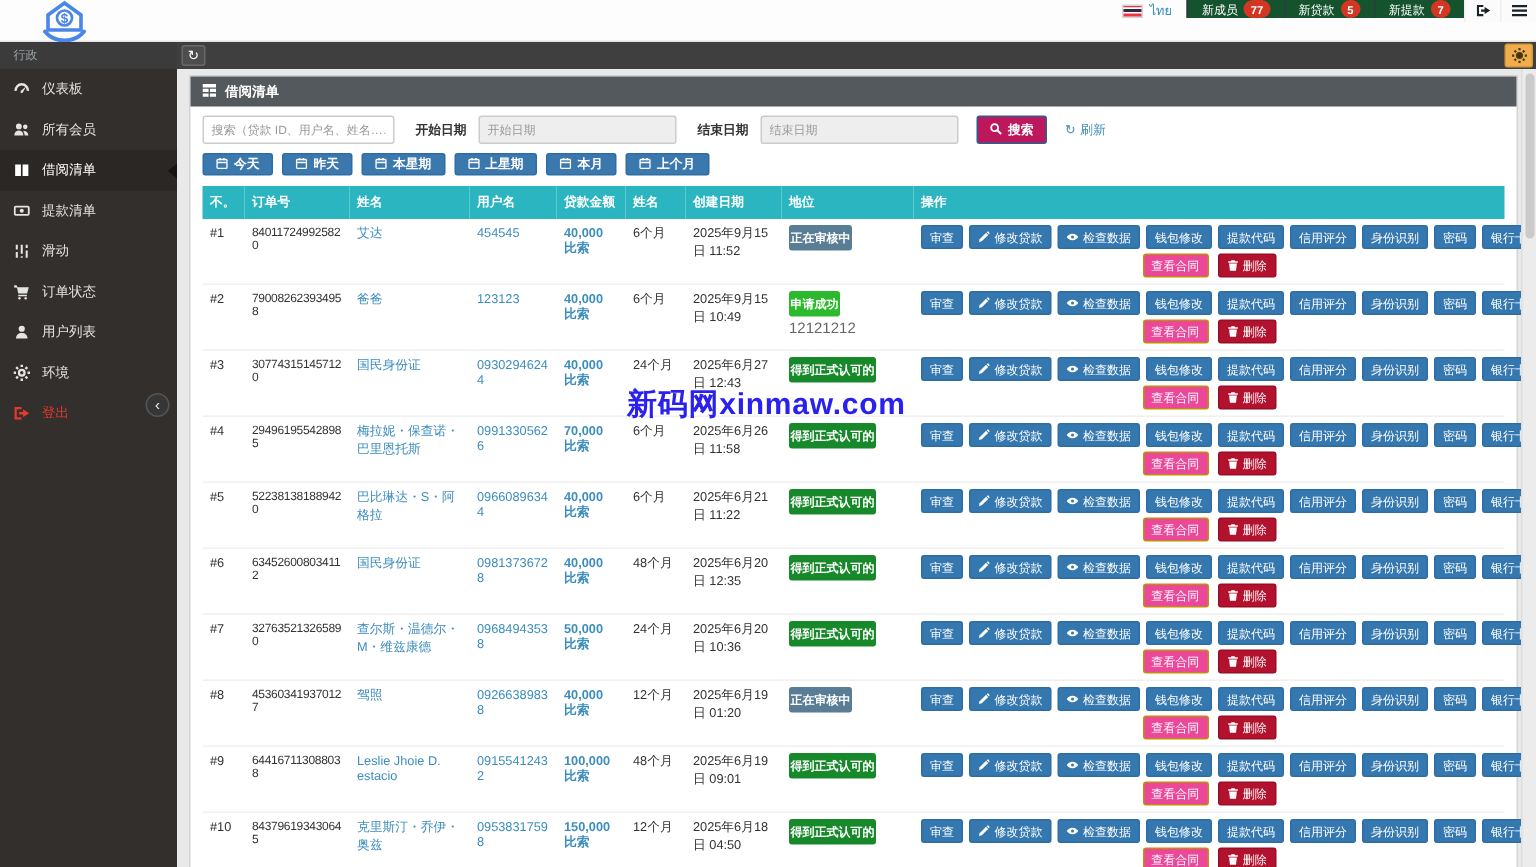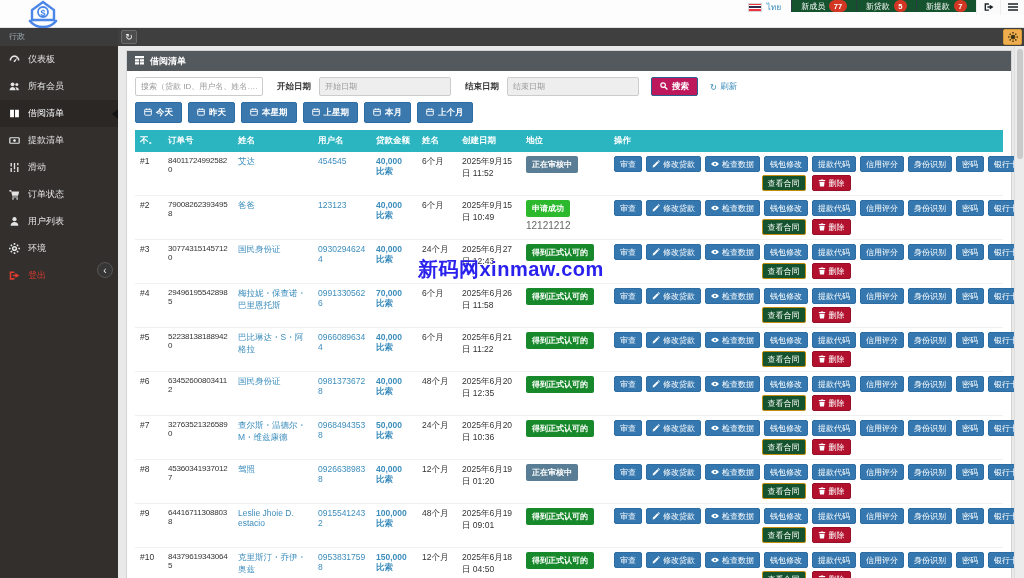"今天" .btn-quick { height: 21px -> 15px }
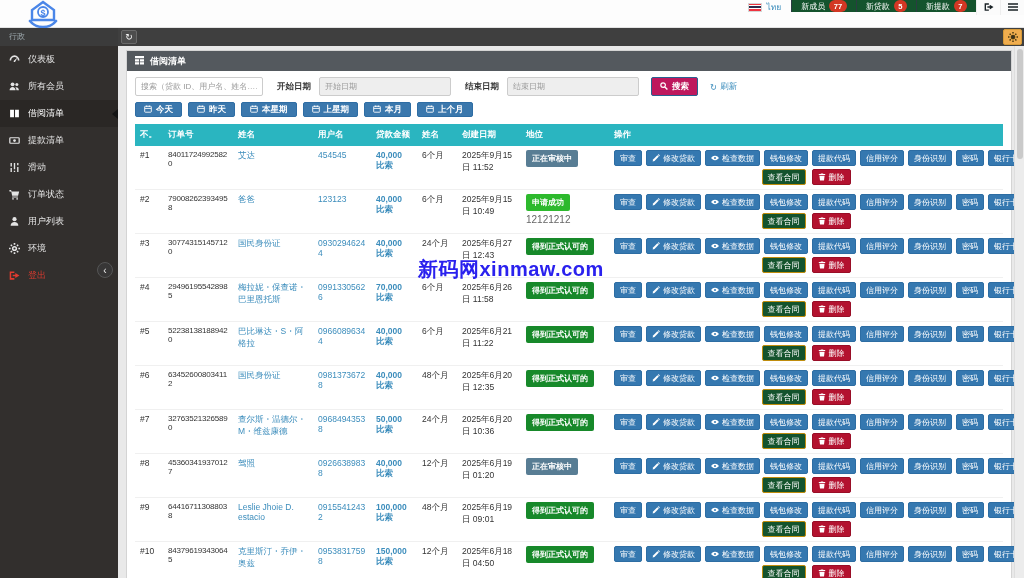"正在审核中" .badge-status { padding: 3px 6px -> 3px 1px }
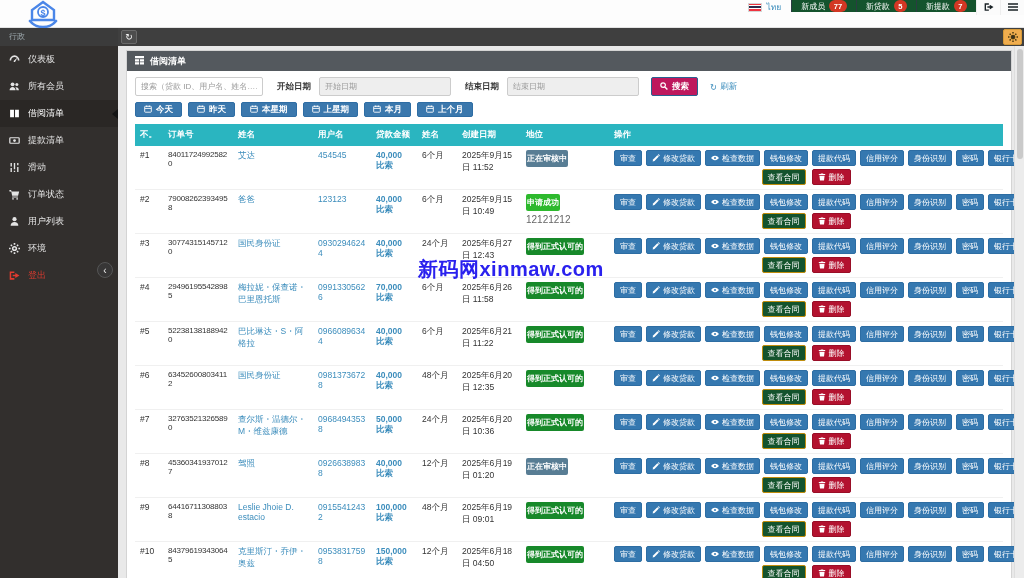"查看合同" .act.orange { background: #14532d -> #ec4899 }
